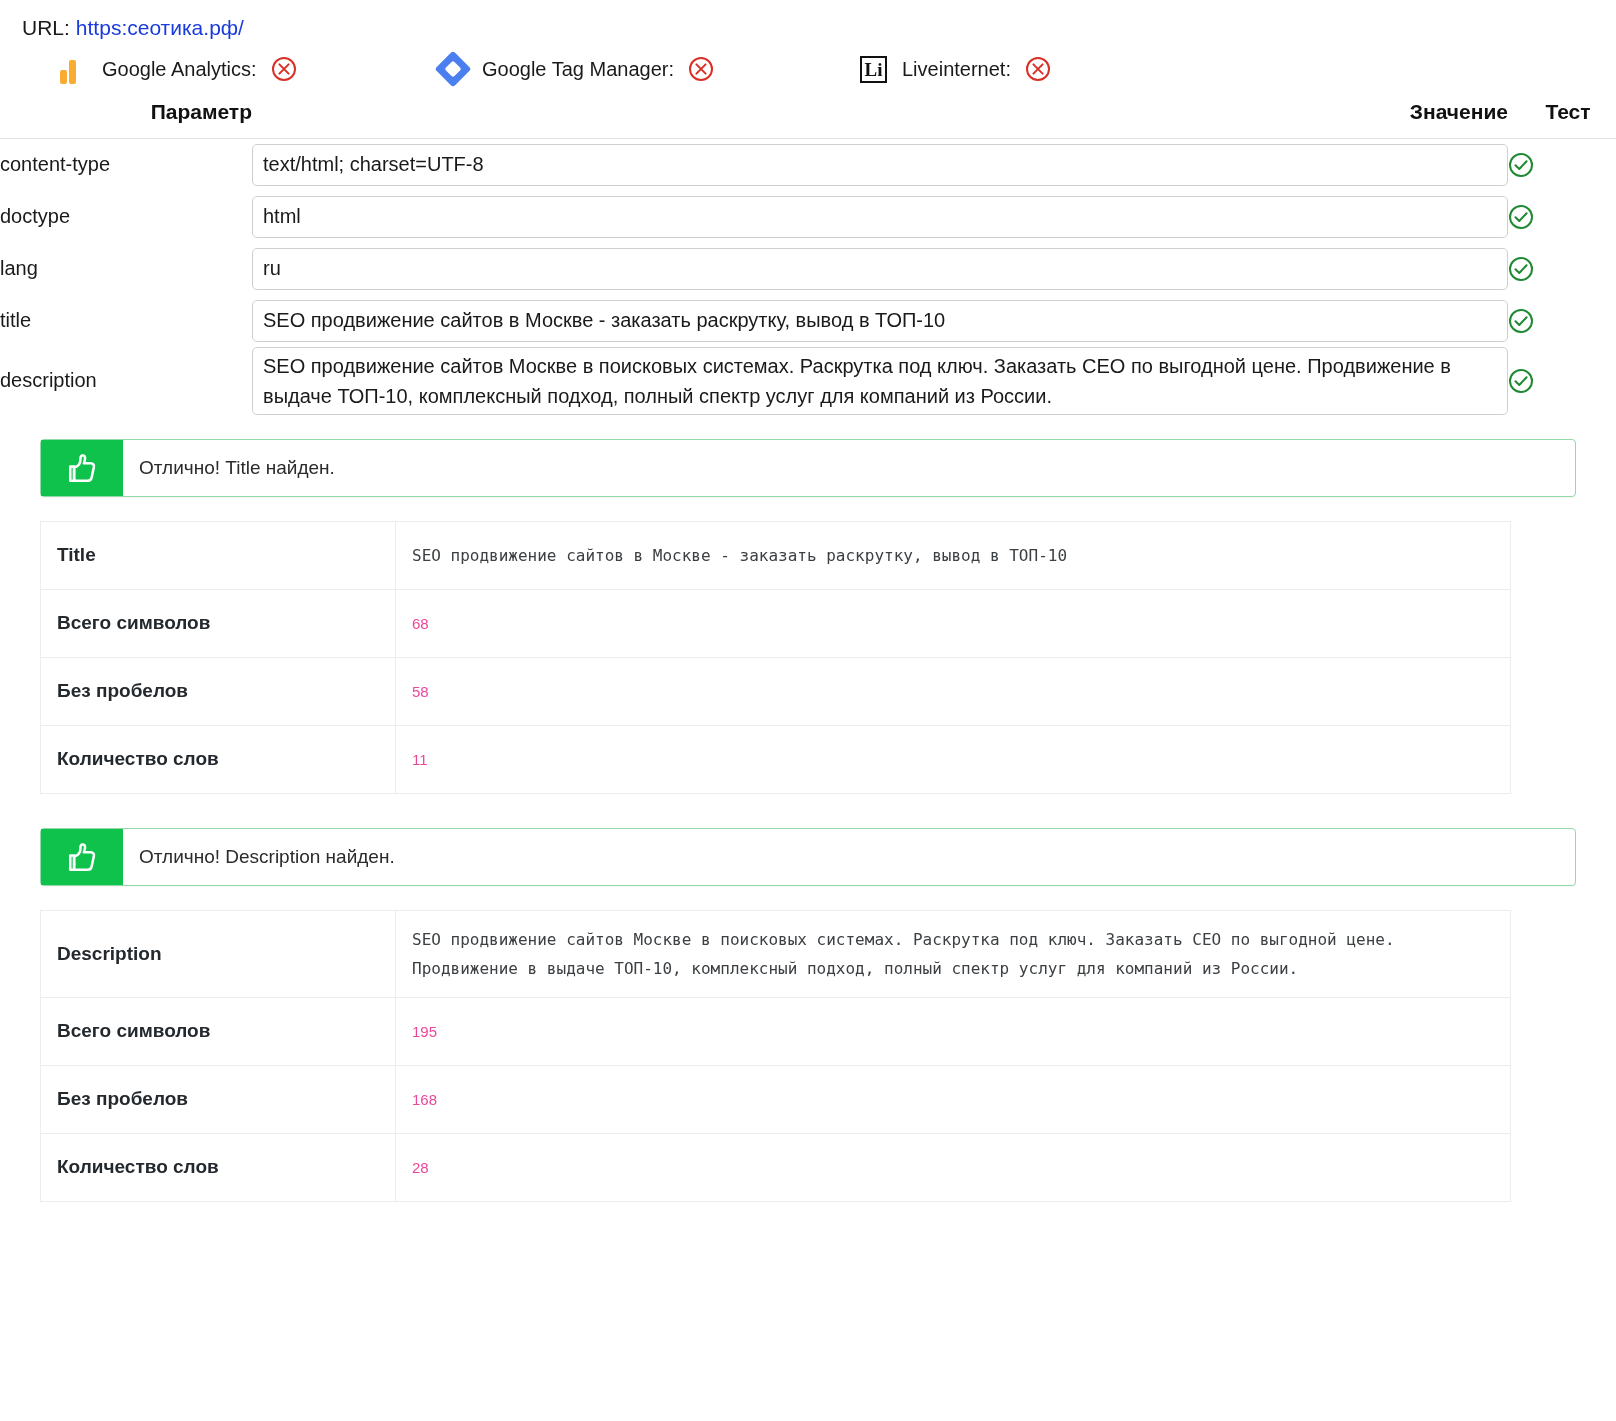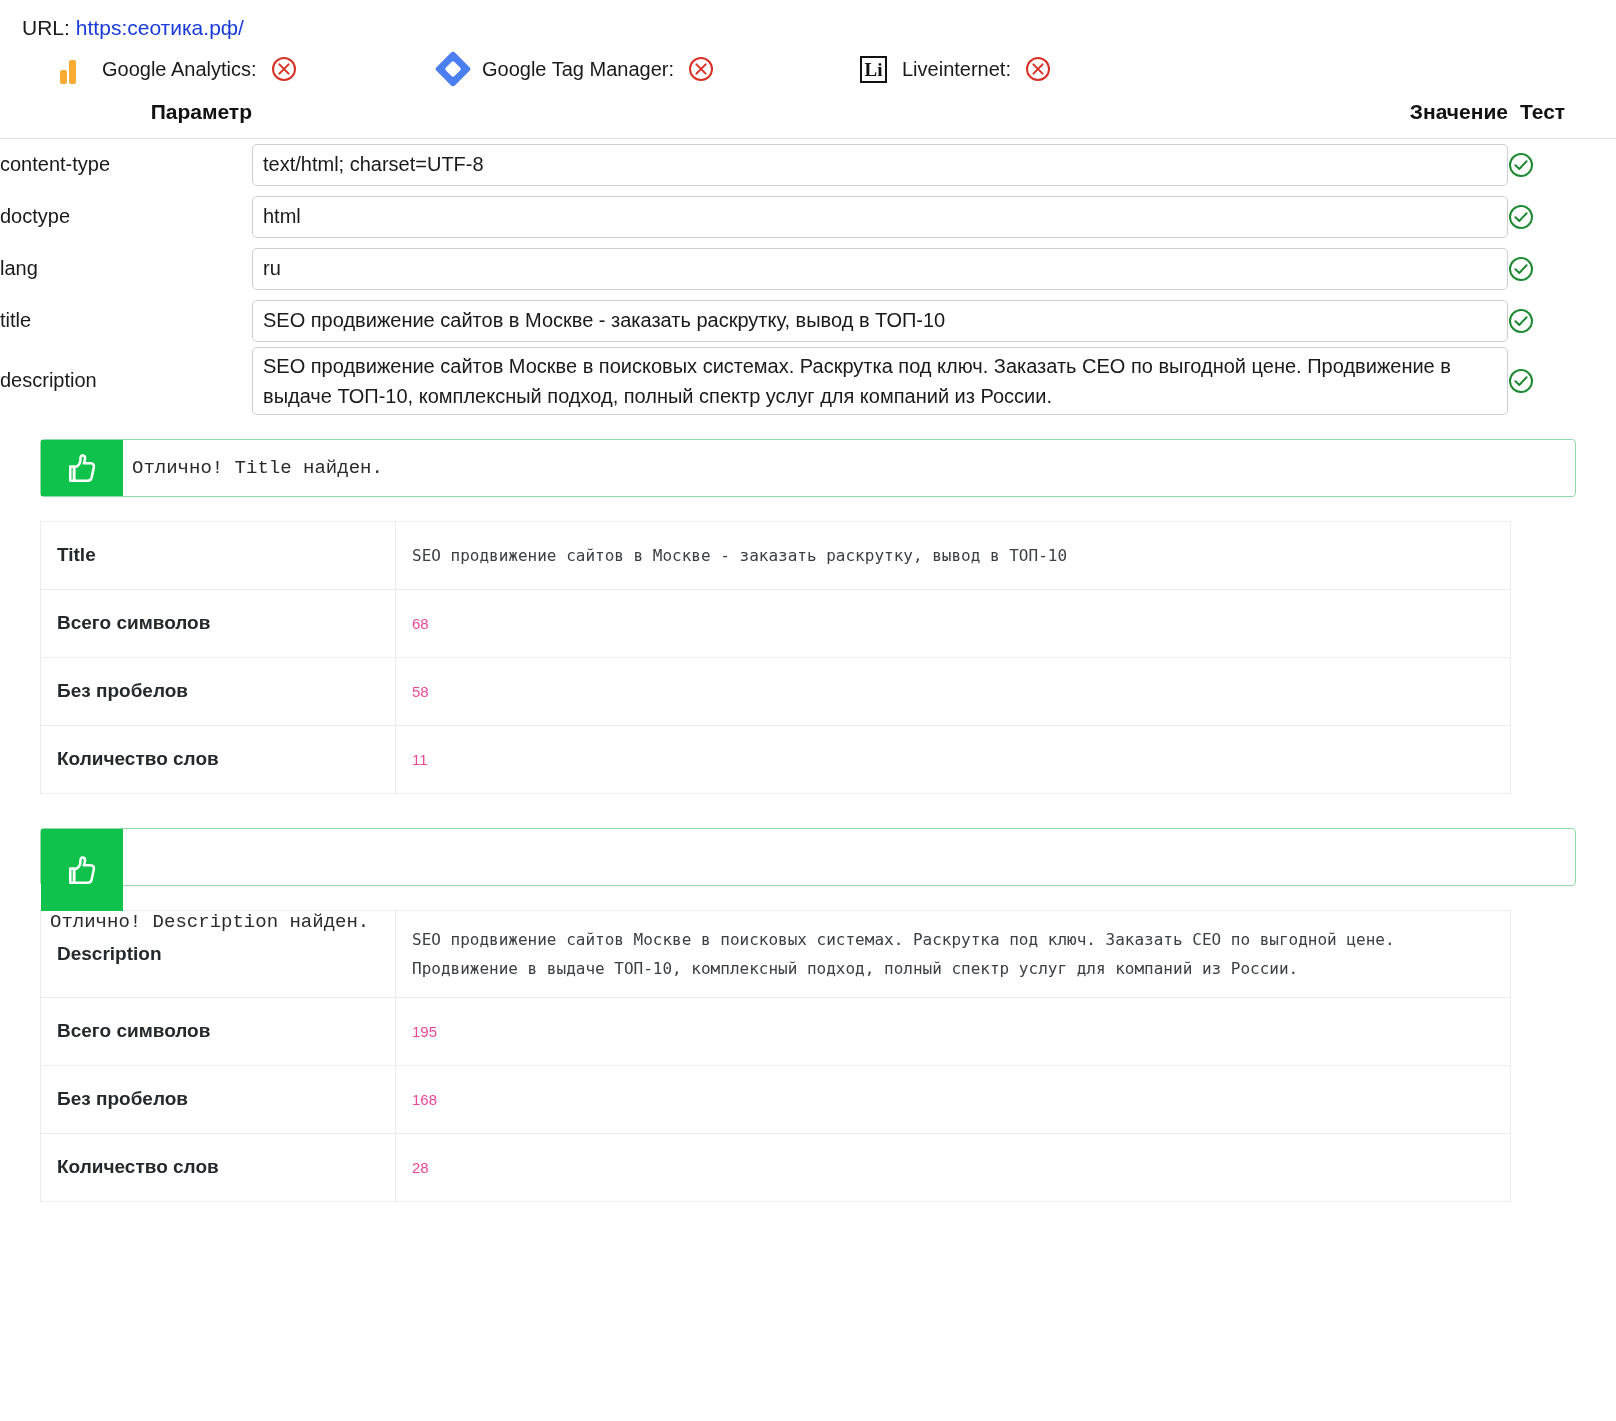"Тест" table.params th.th-test { text-align: left -> center }
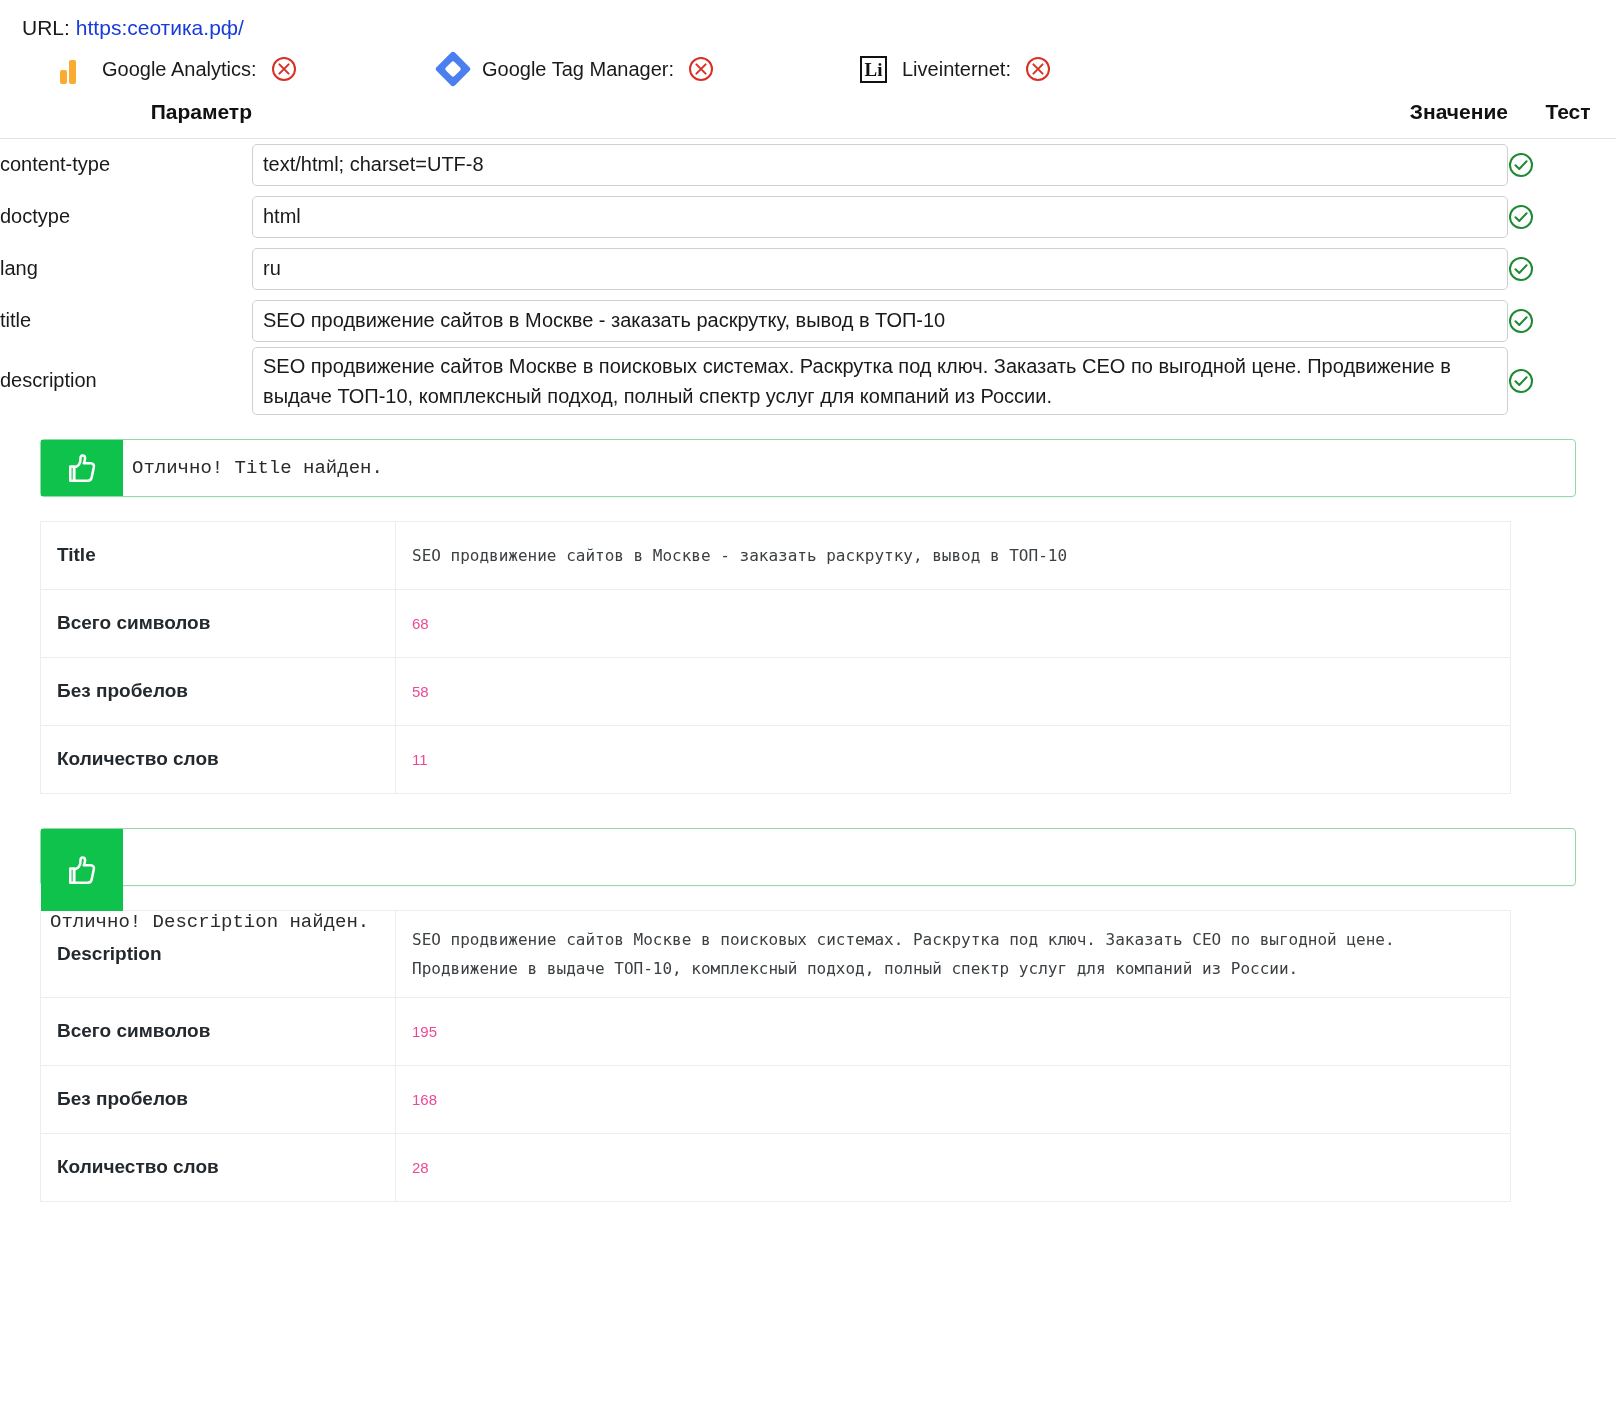"Отлично! Title найден." .alert-txt { font-family: Liberation Mono, monospace -> none; padding-left: 9px -> 16px }
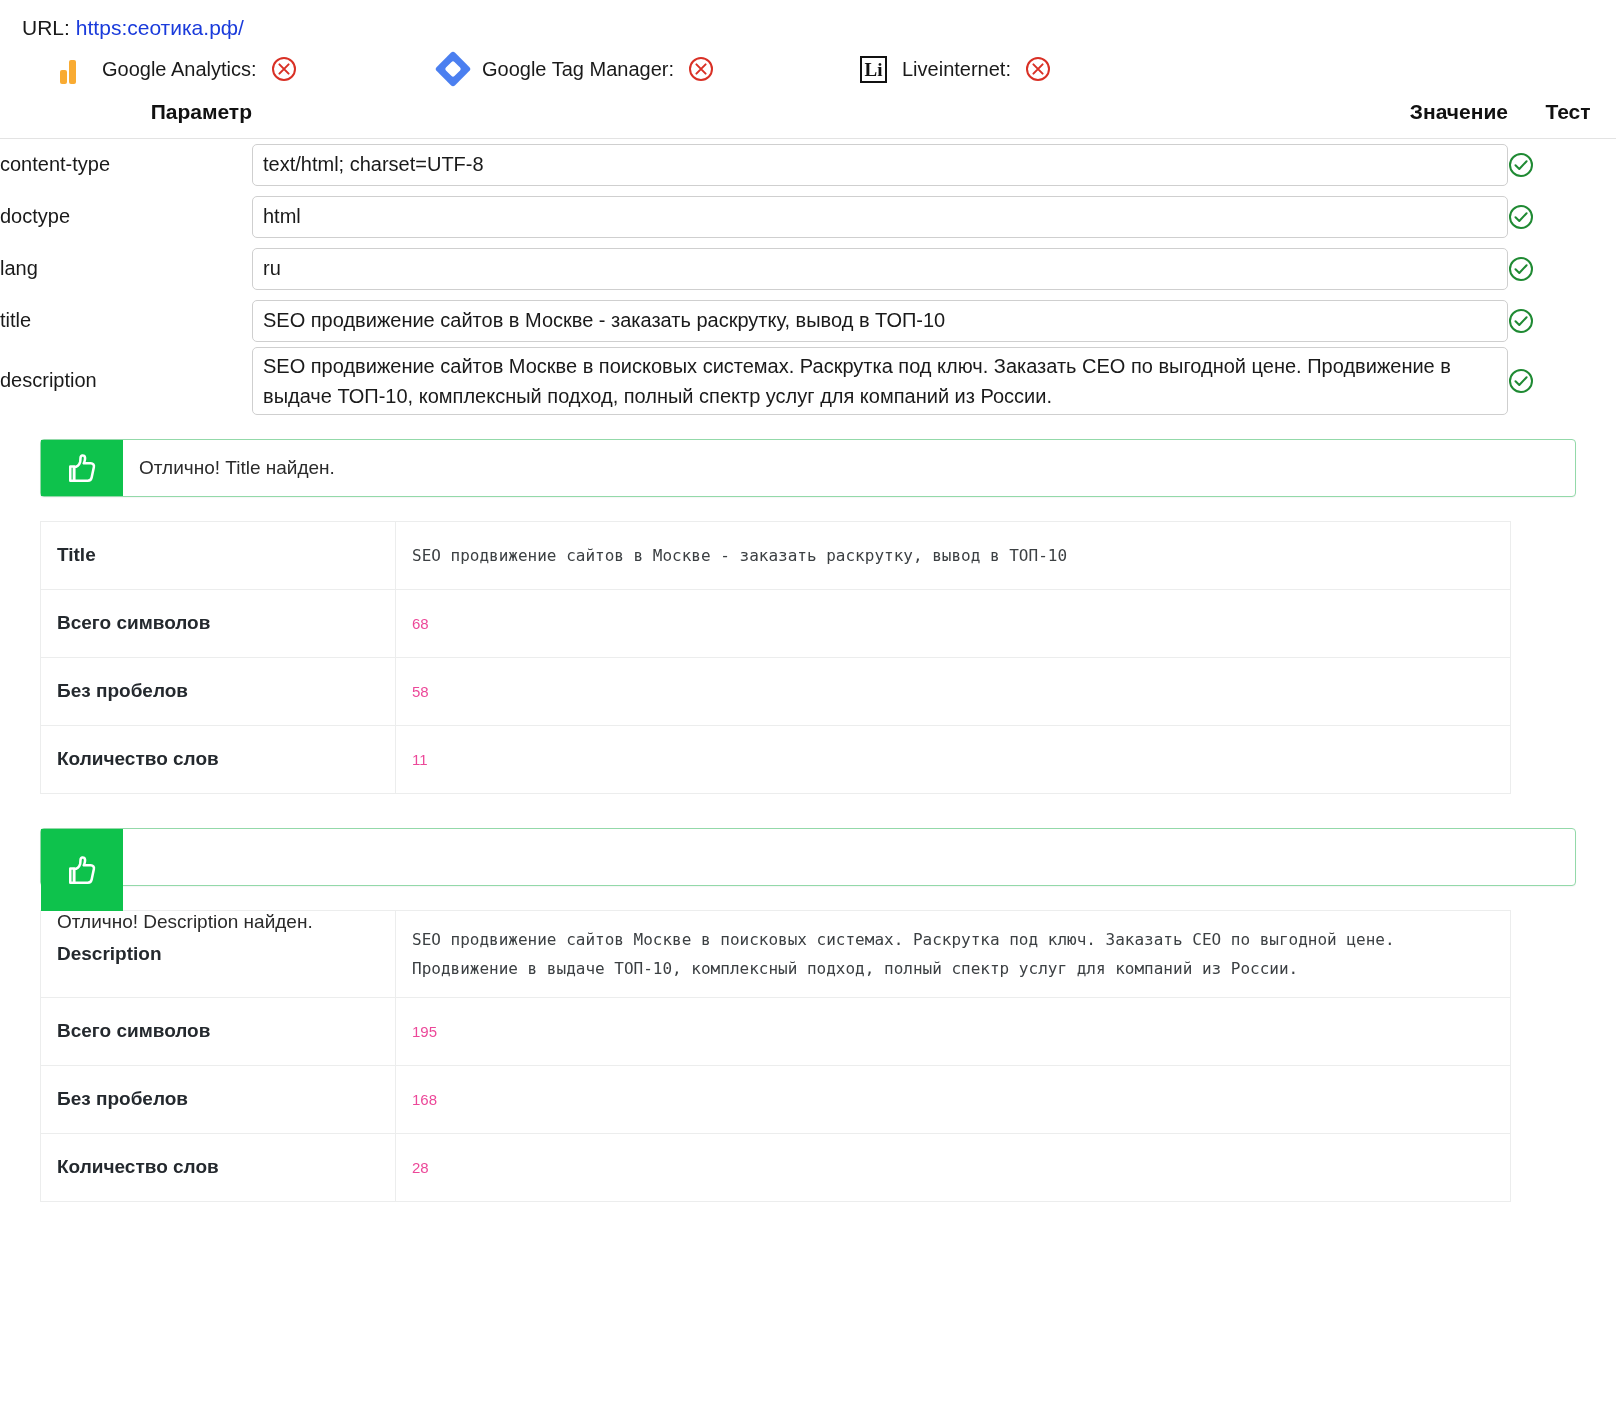"Отлично! Description найден." div.alert { flex-direction: column -> none }
